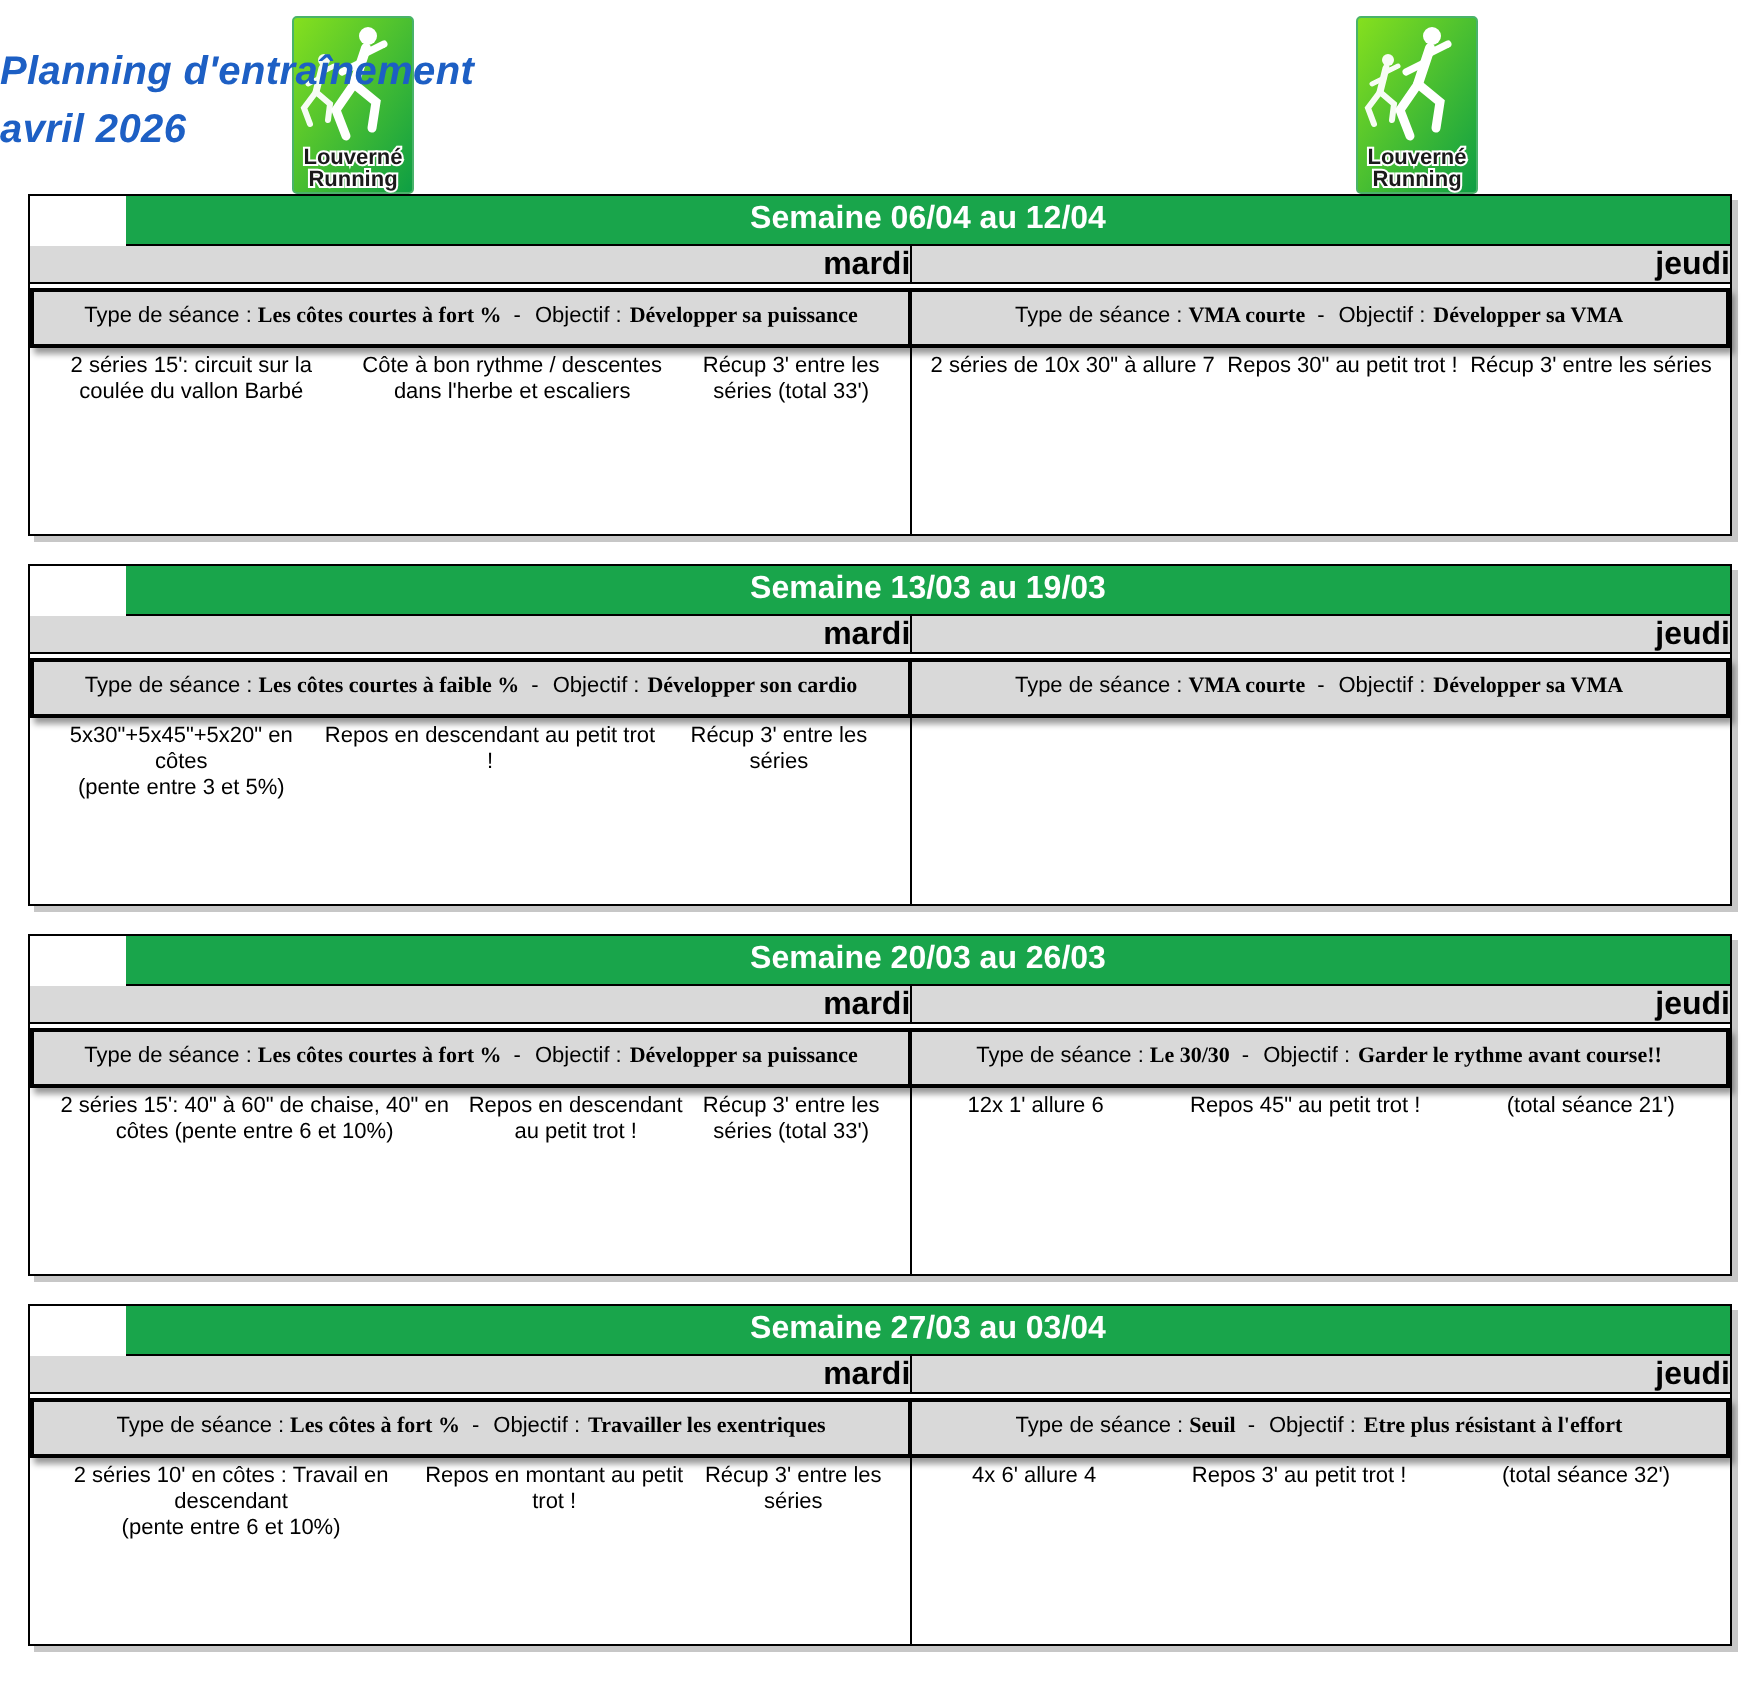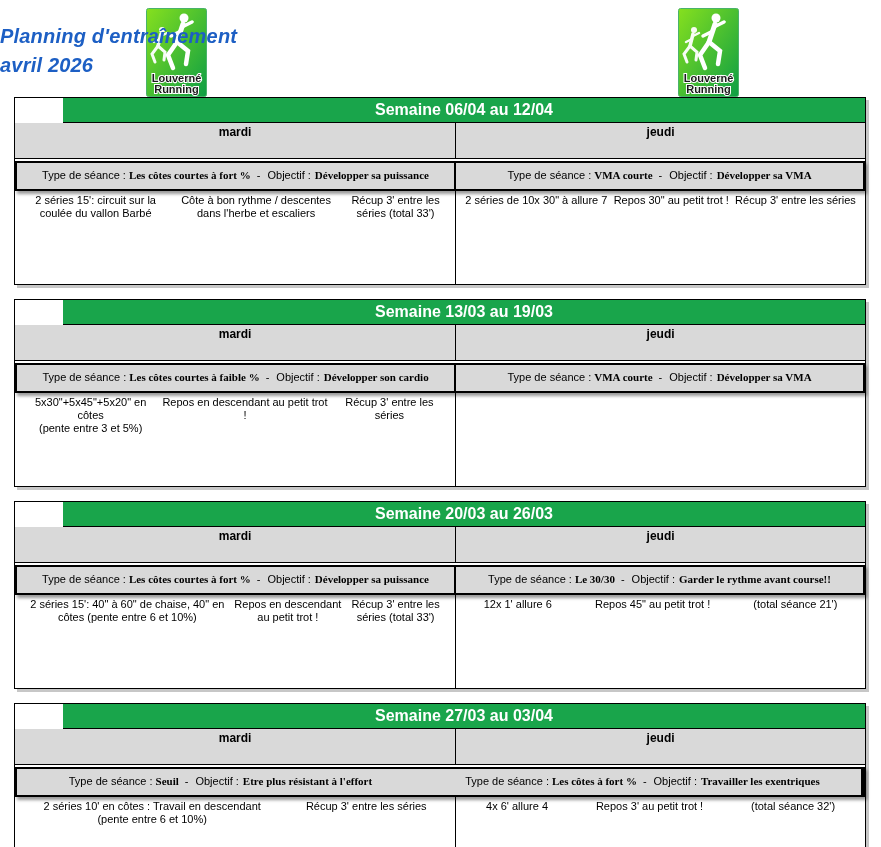"mardi" .day-row { font-size: 12px -> 16px; height: 36px -> 19px; text-align: center -> right }
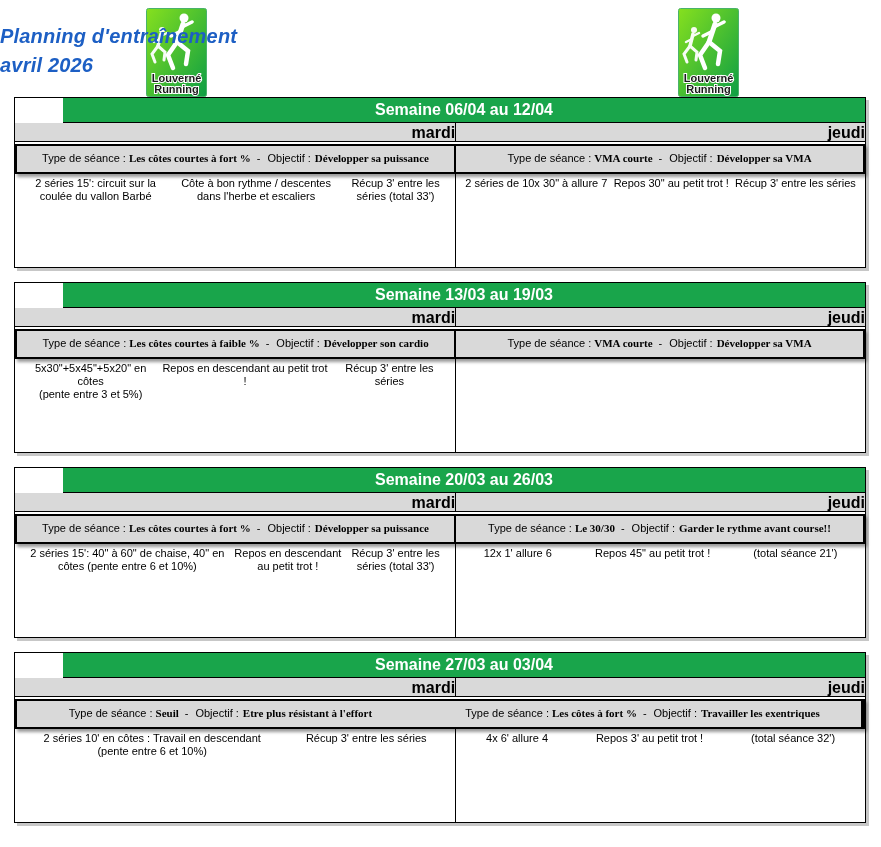"Type de séance : Seuil" div.type-cell { order: before "Type de séance : Les côtes à" -> after "Type de séance : Les côtes à" }
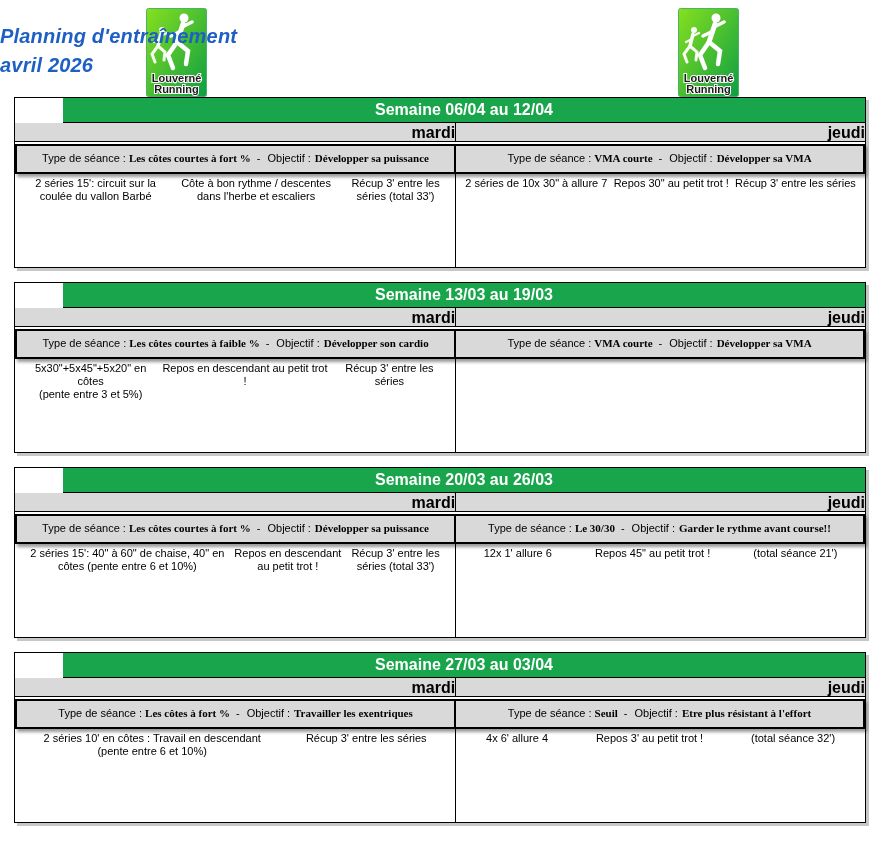"Repos en montant au petit" div.content-line { html: none -> <div>Repos en montant au petit trot !</div> }
